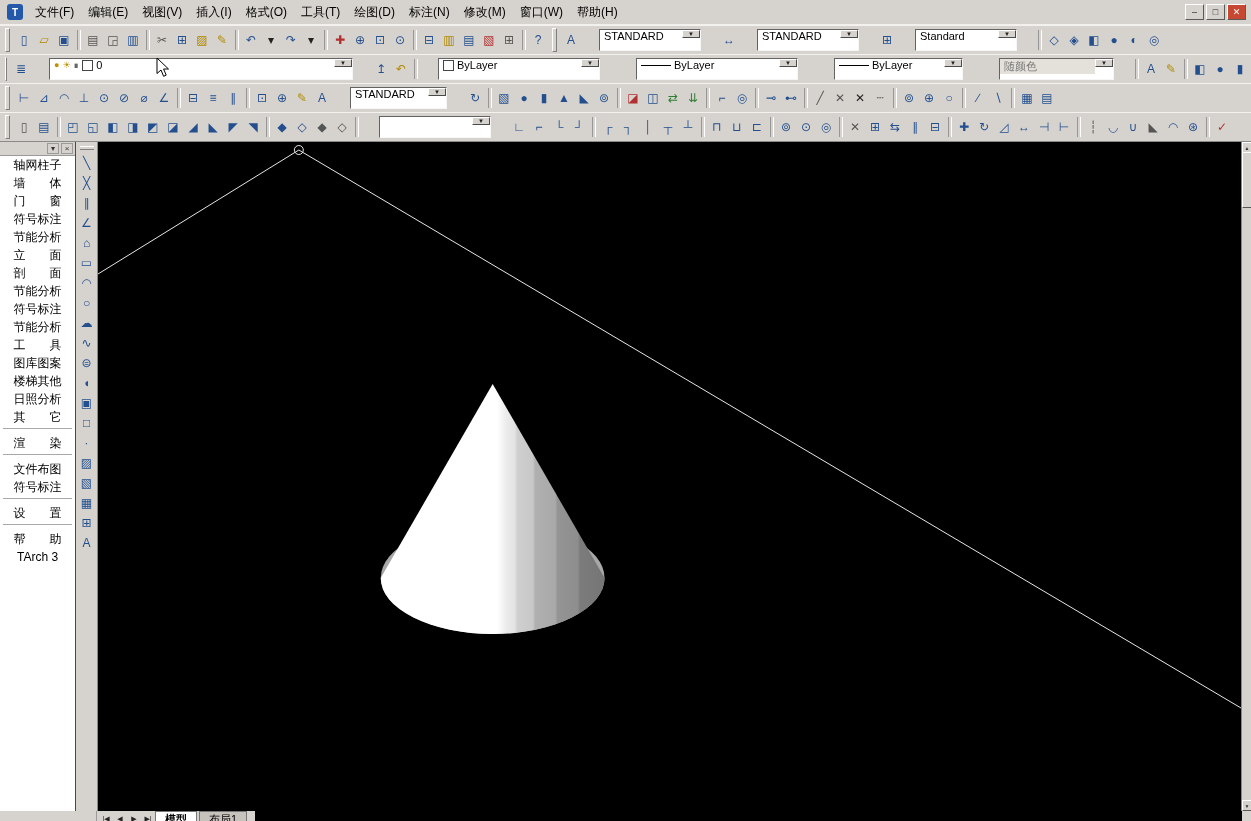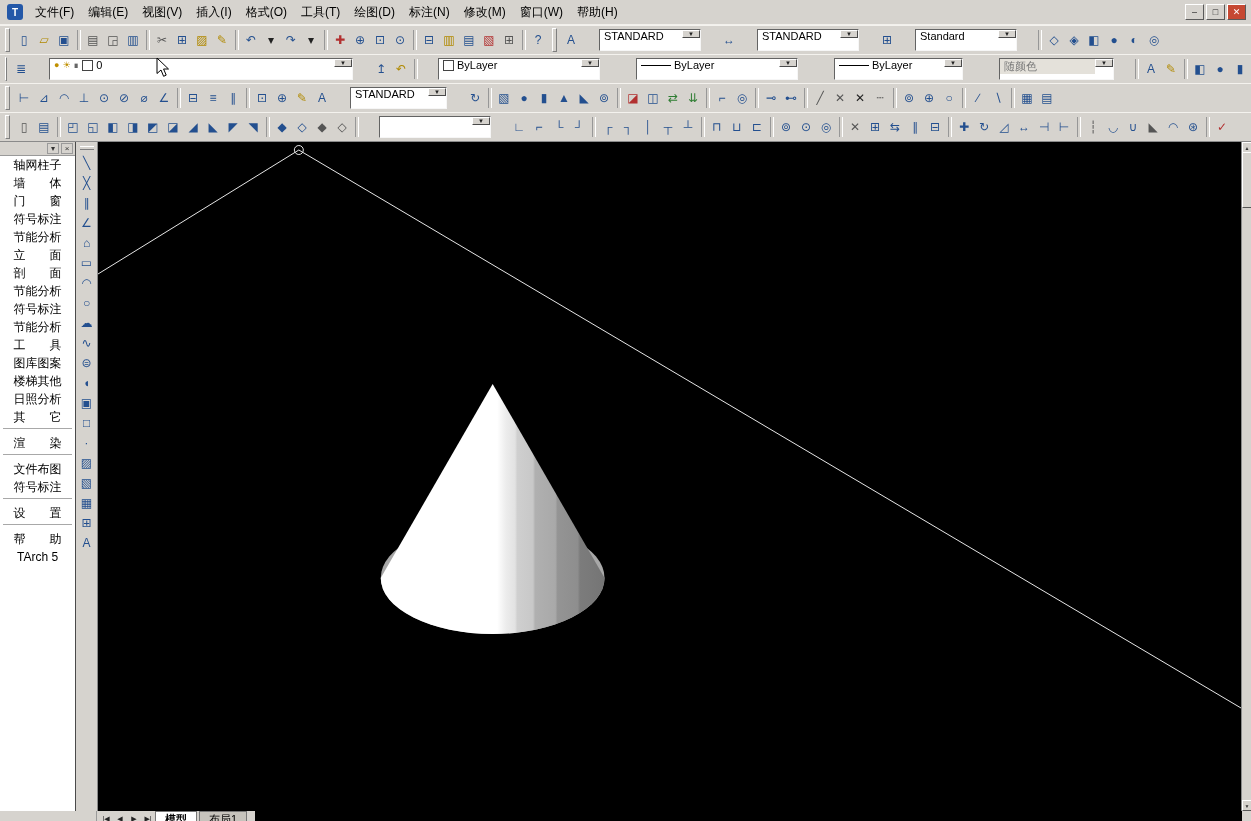"TArch 5" div.side-item { text: 5 -> 3 }
